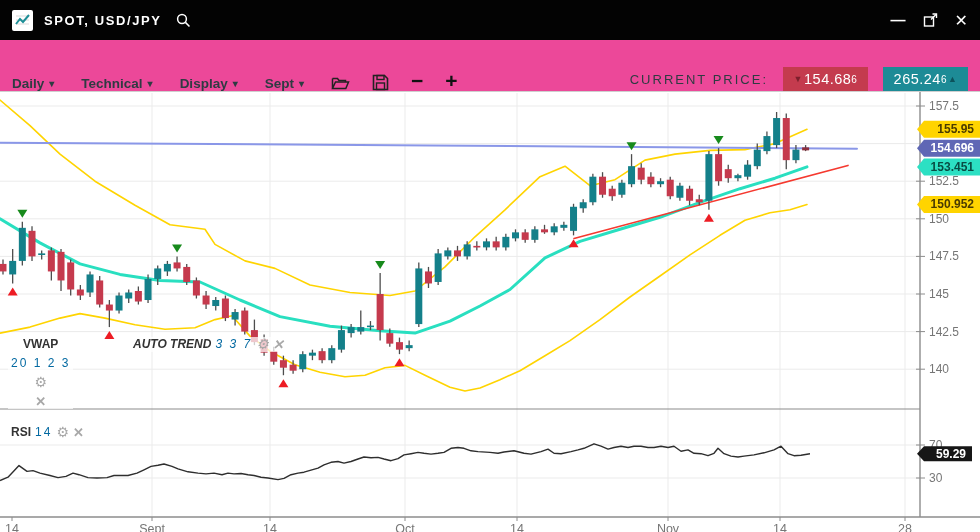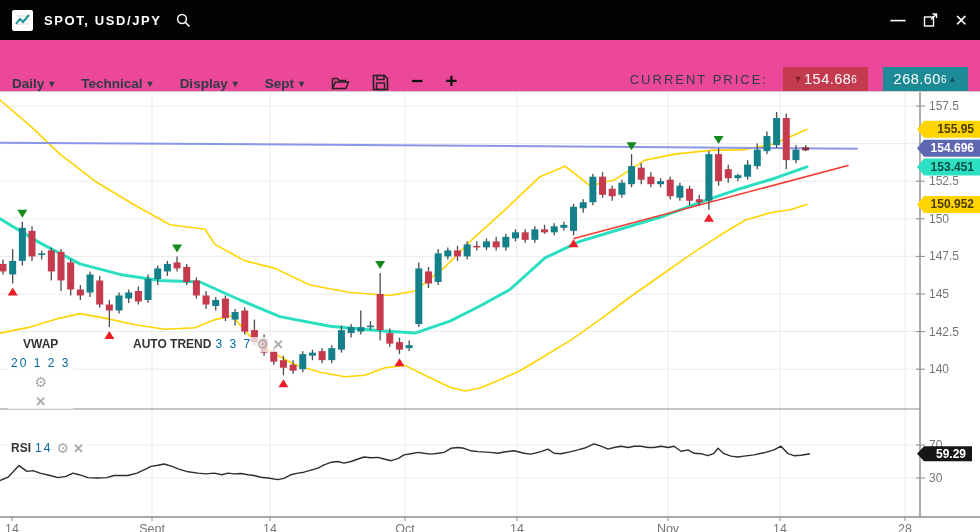"268.60" span { text: 268.60 -> 265.24 }
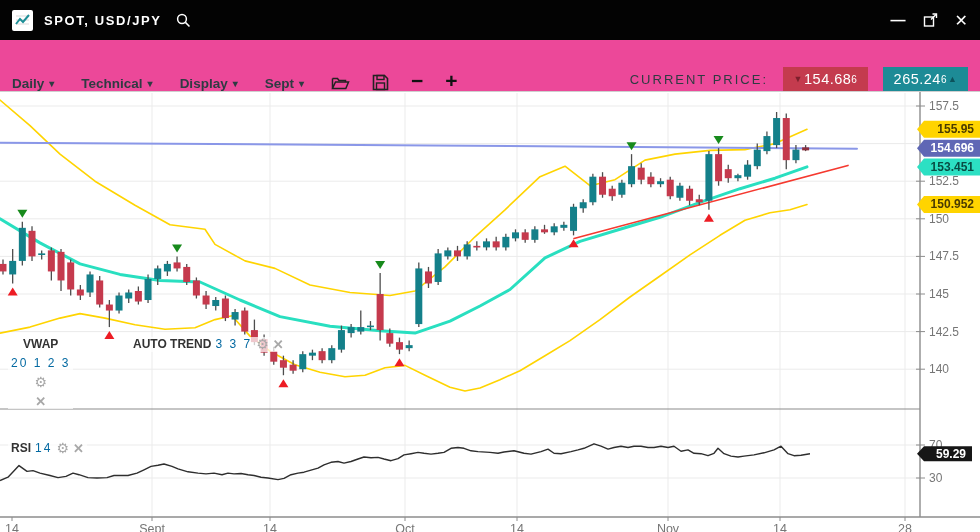"AUTO TREND" div.chip { font-style: none -> italic }
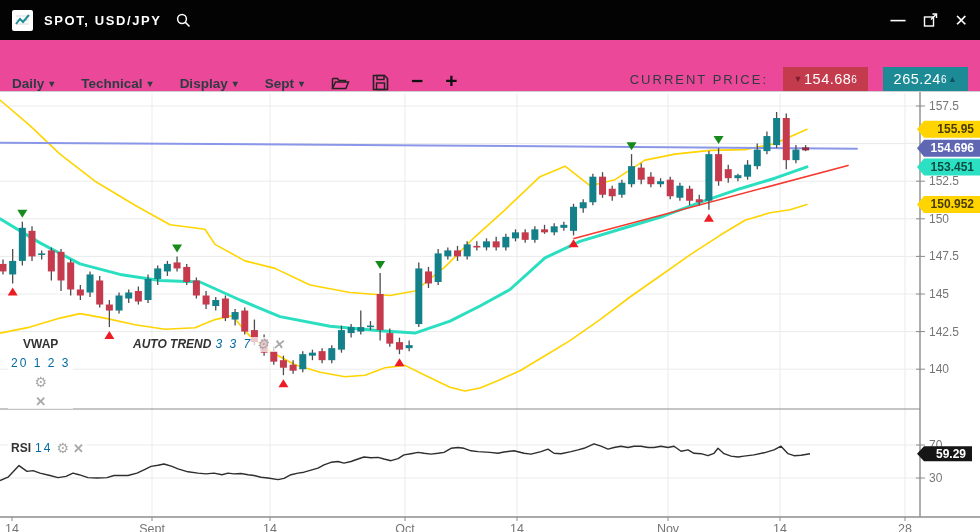"RSI" div.chip { top: 349px -> 333px }
